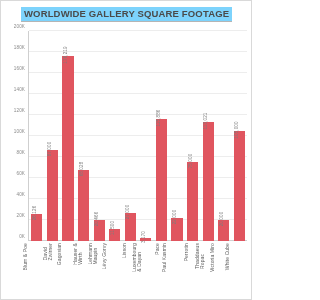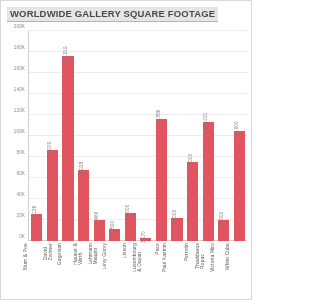"WORLDWIDE GALLERY SQUARE FOOTAGE" #chart-title { background: #e5e5e5 -> #7dd3fc; left: 6px -> 20px }
